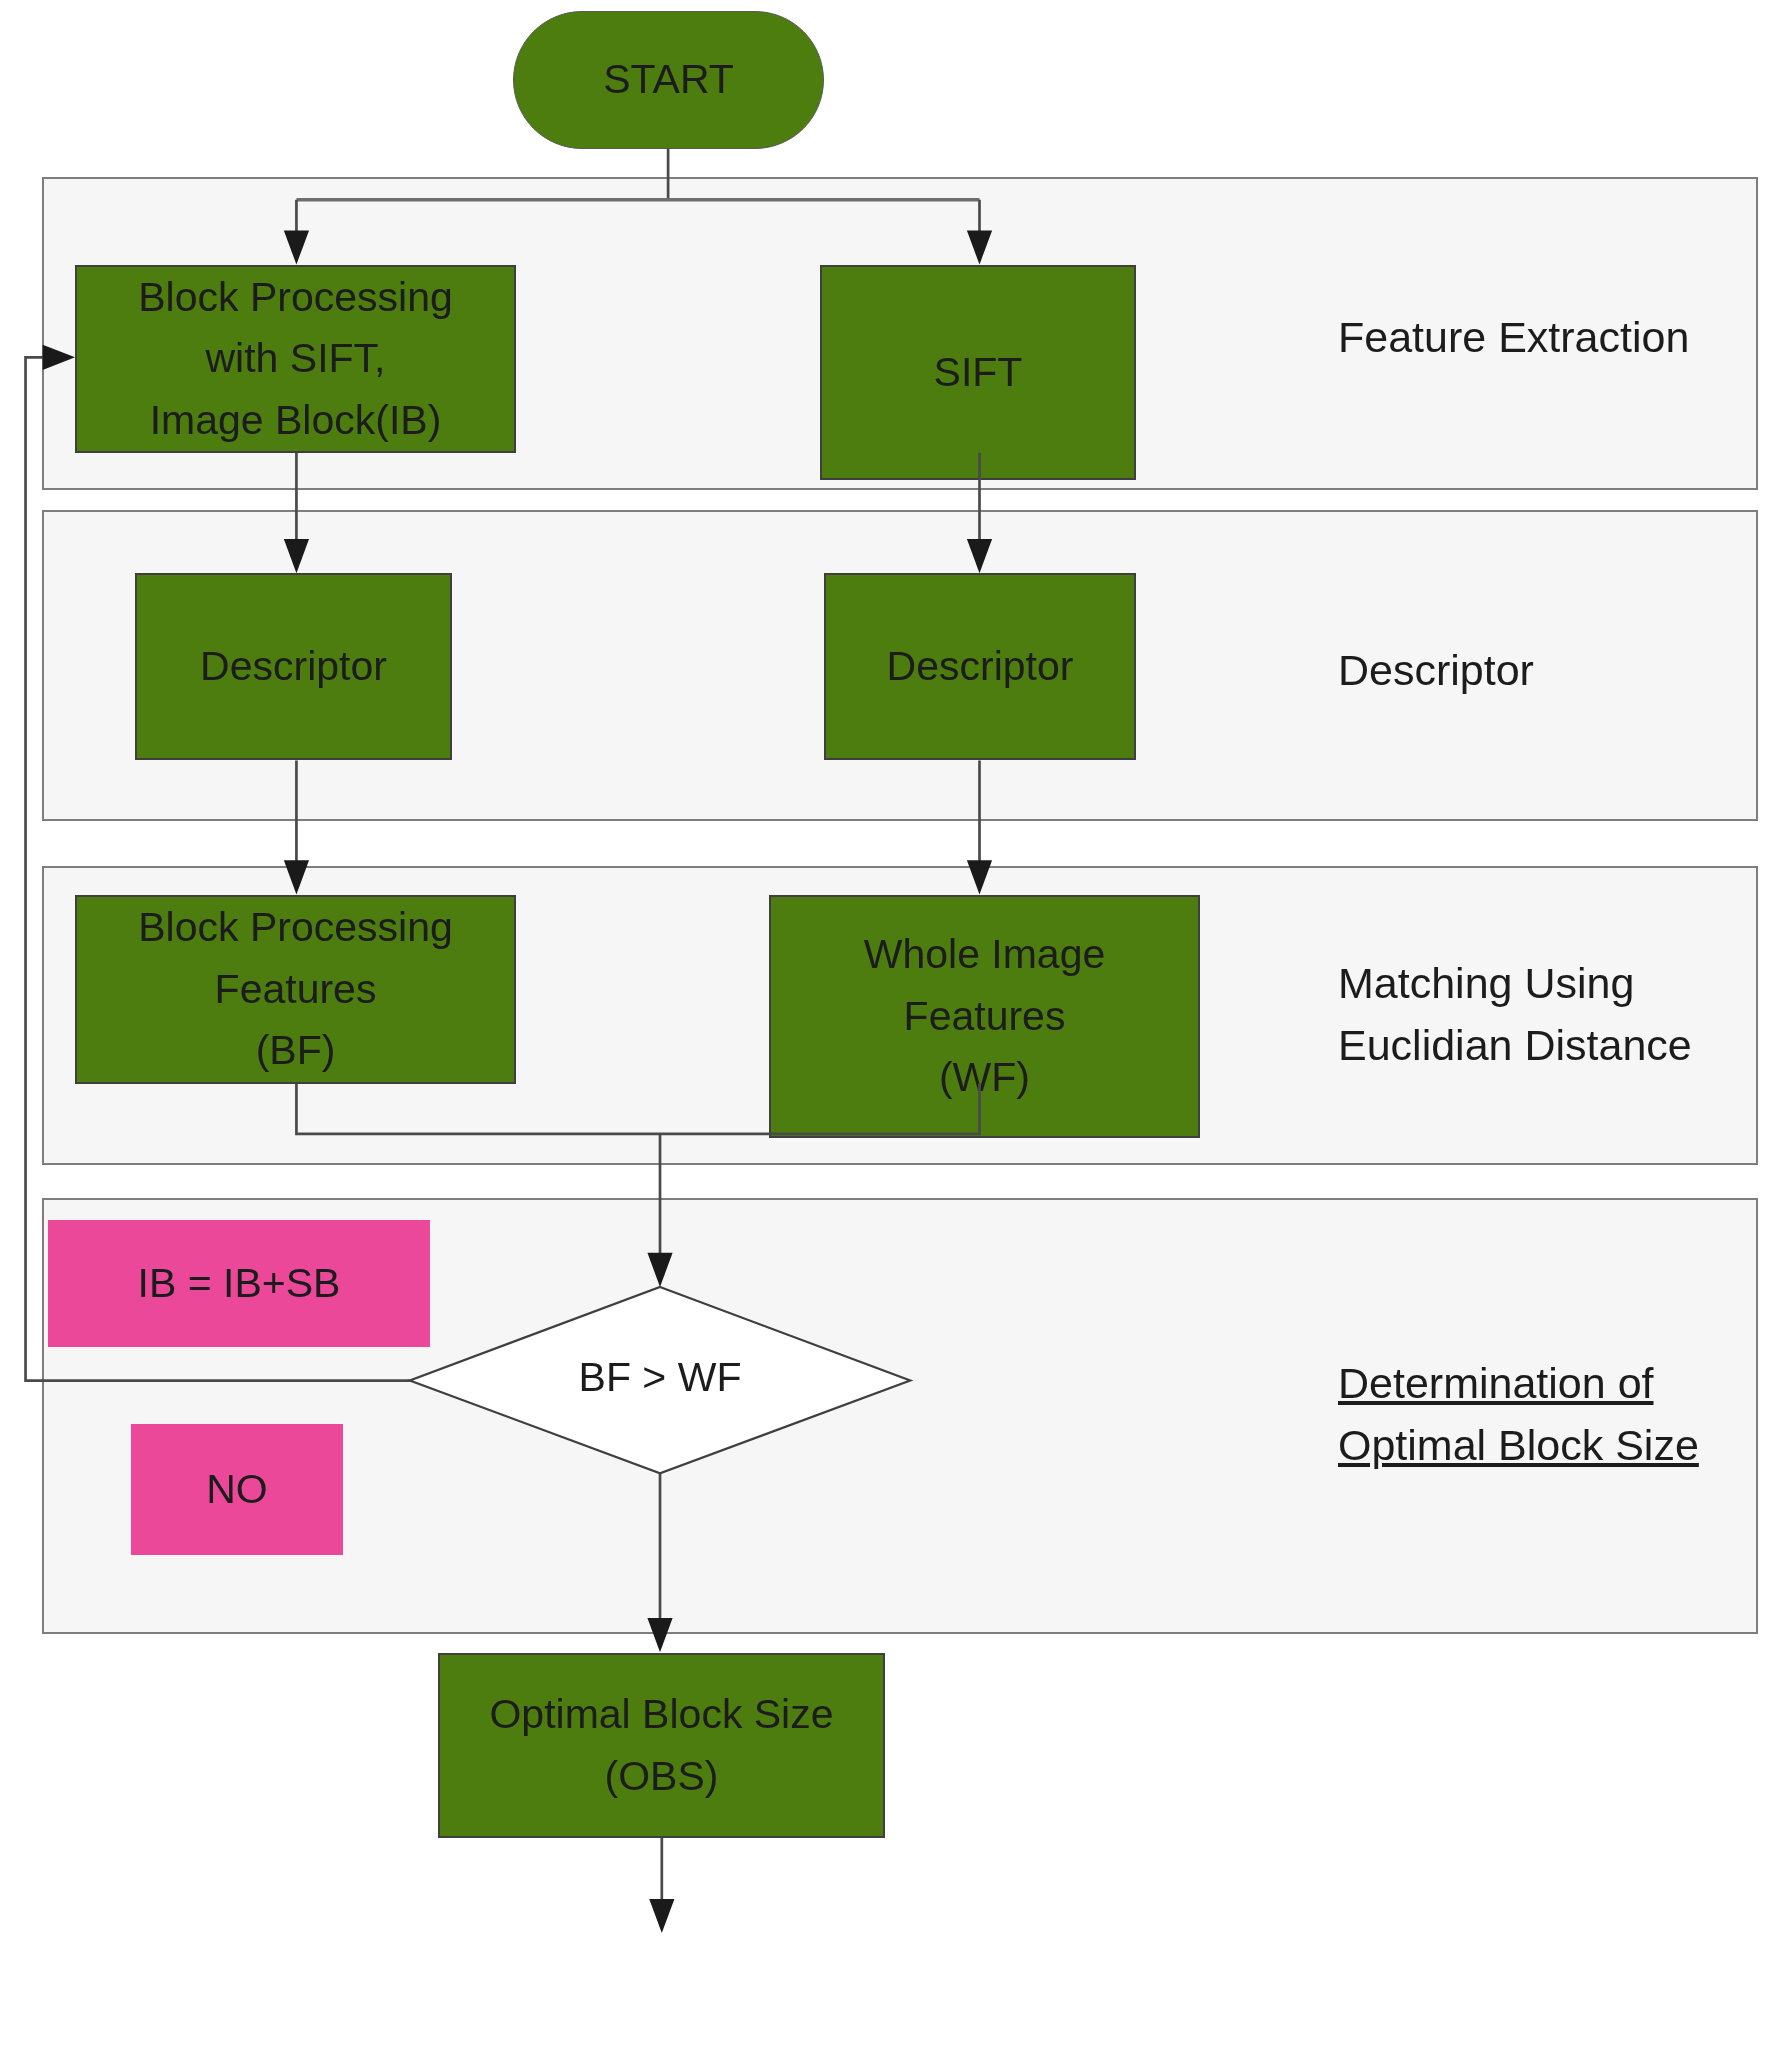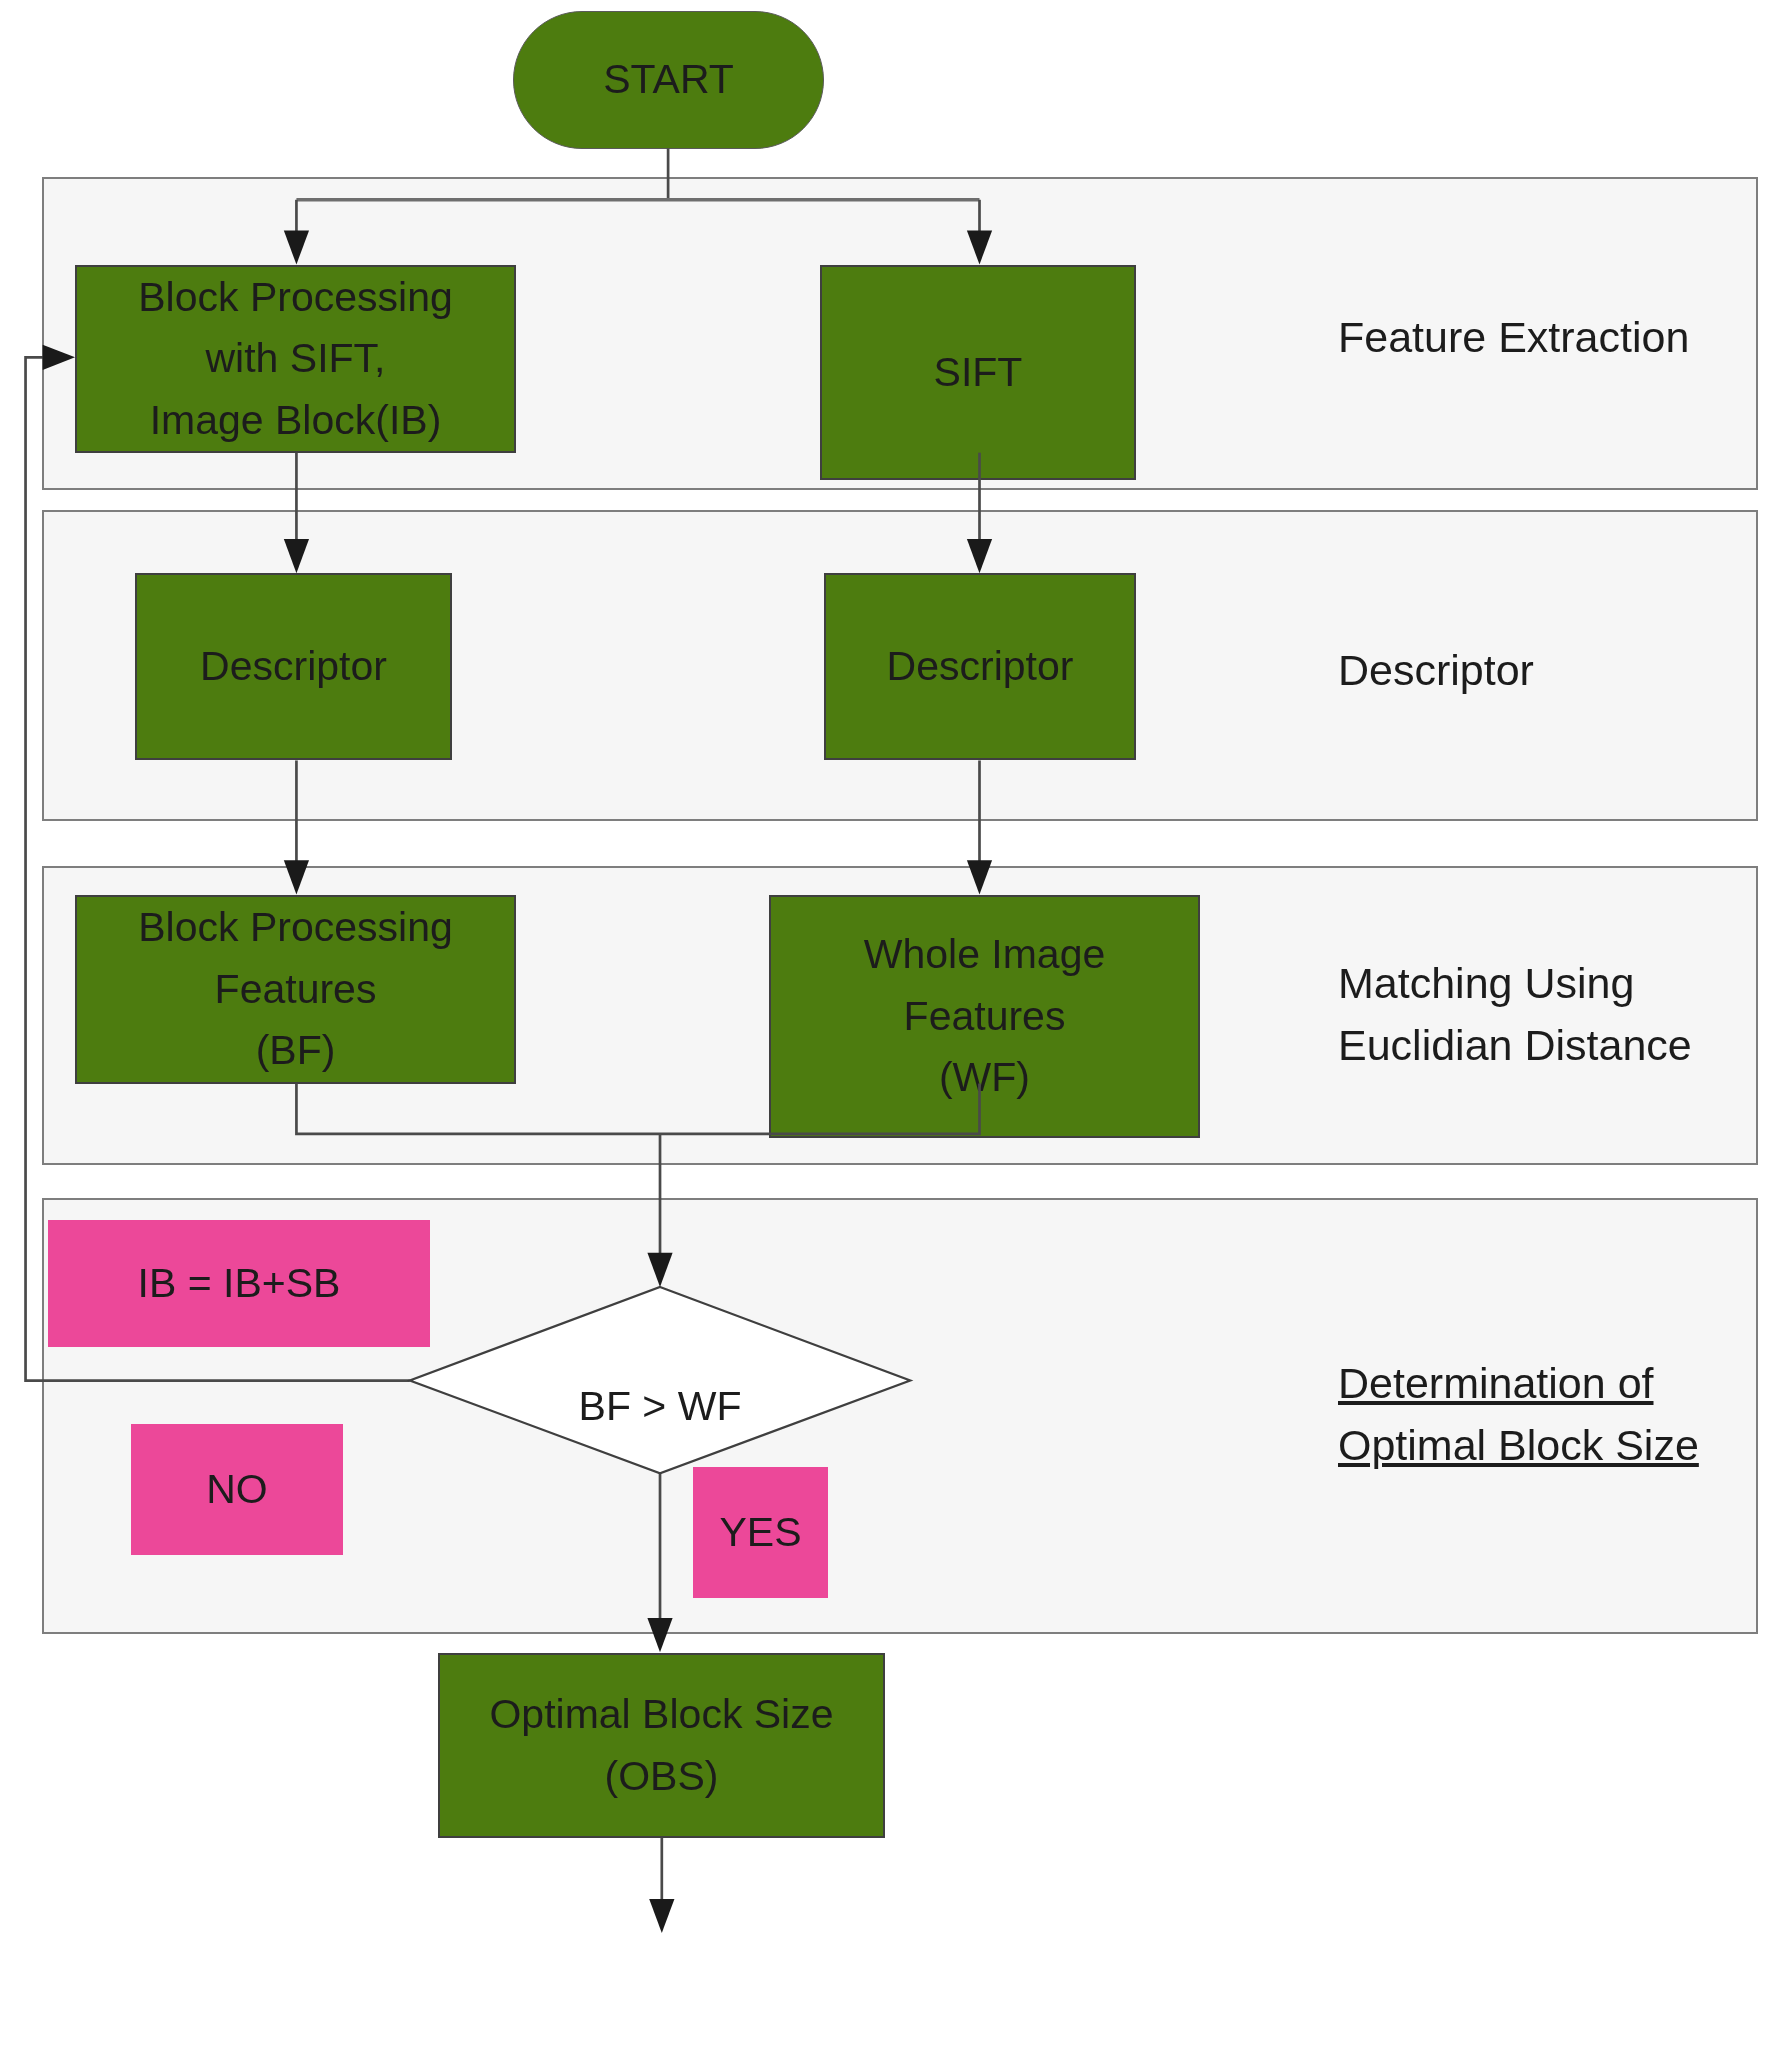"BF > WF" .diamond-label { margin-top: 29px -> none }
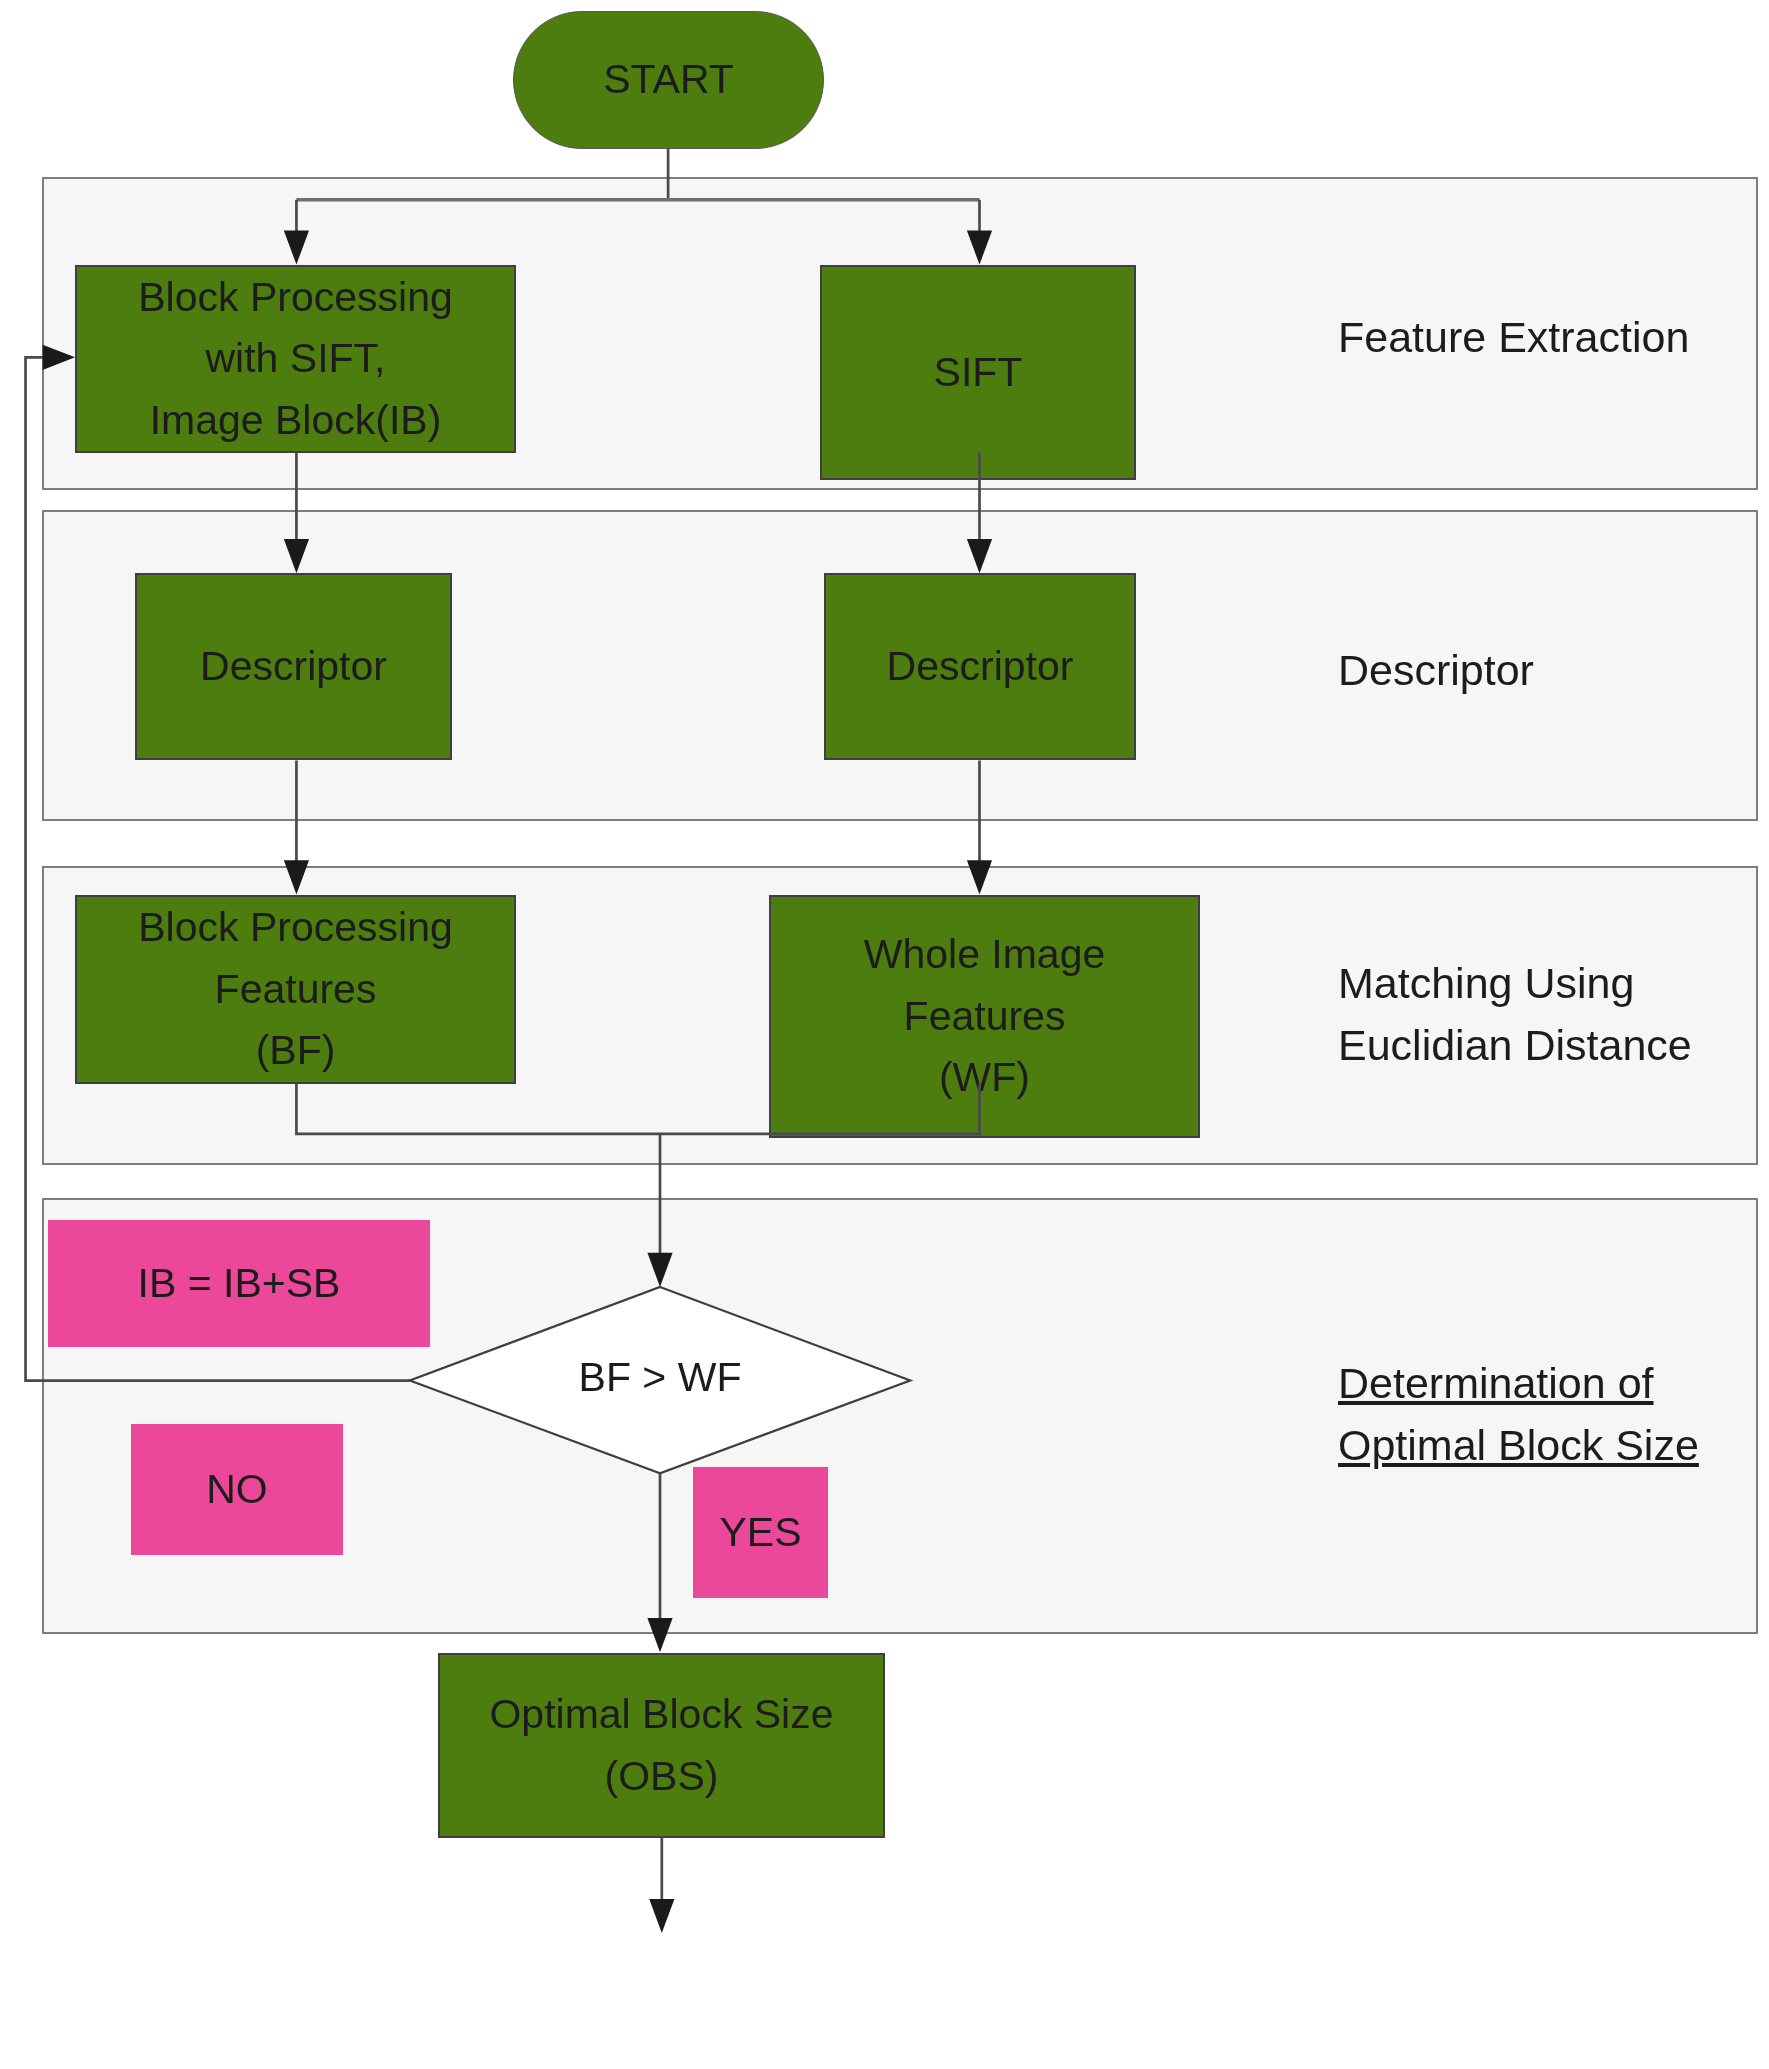"YES" div.patch { html: <div>YES</div> -> none }
